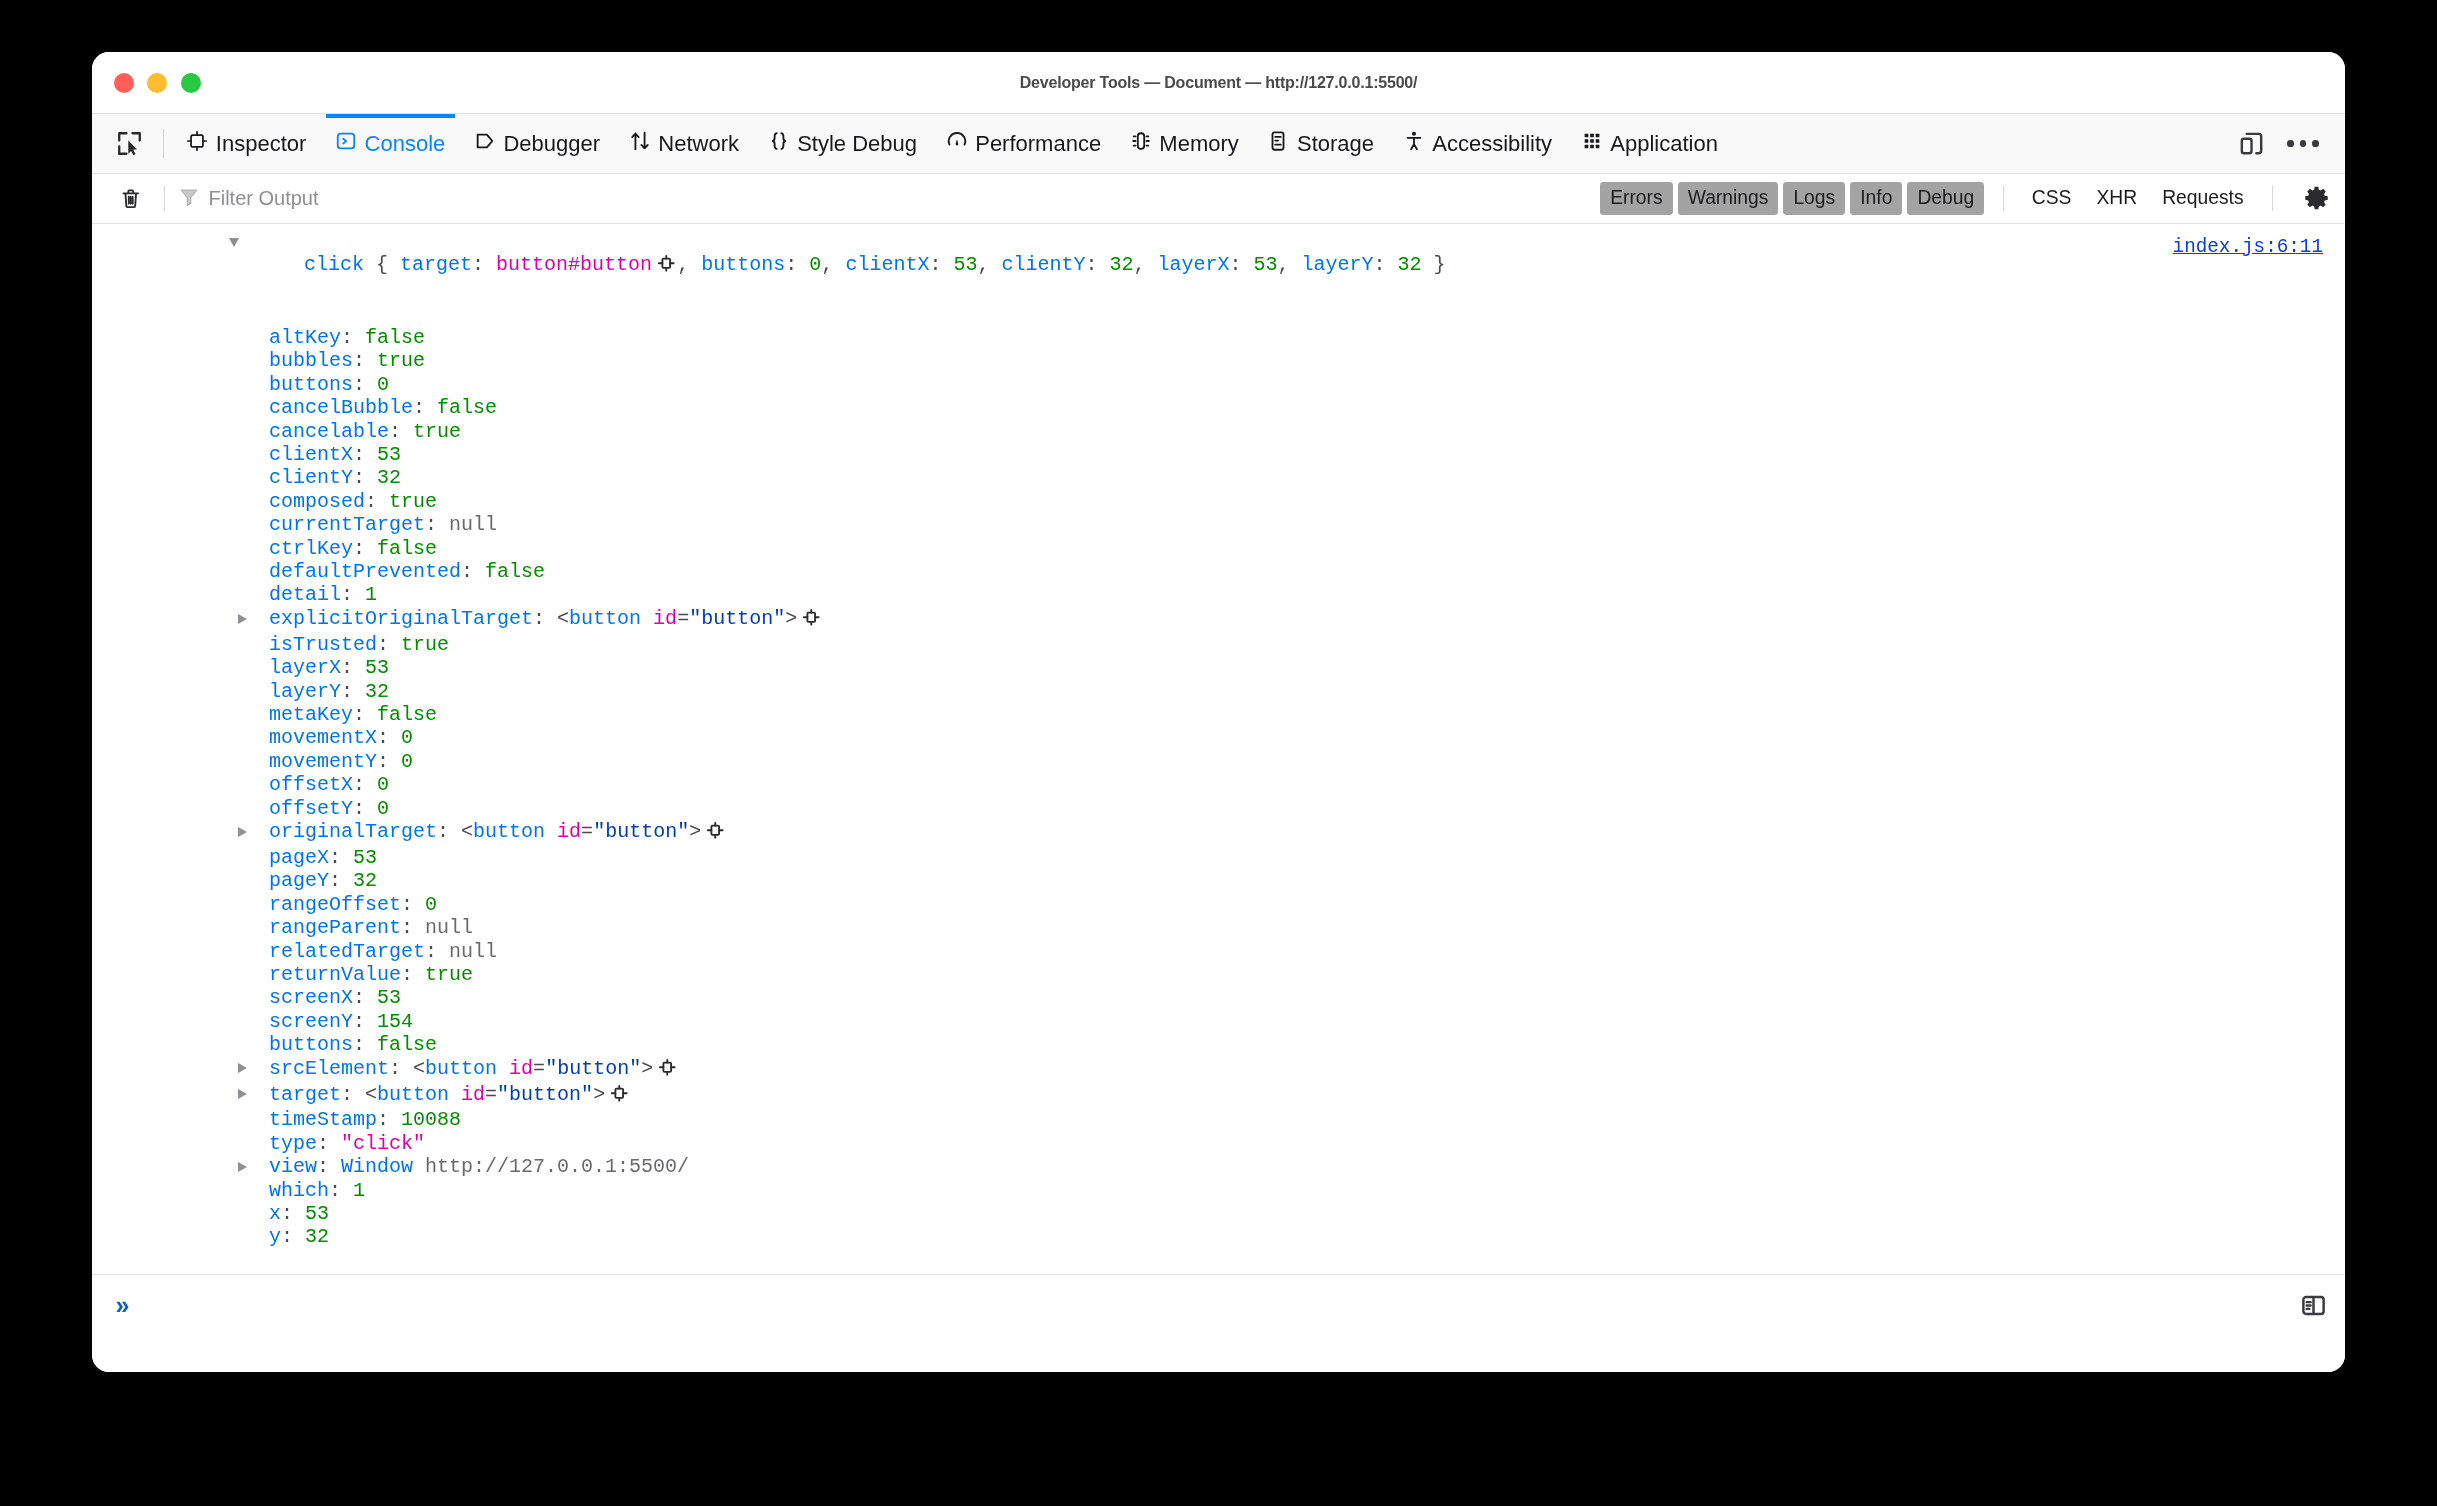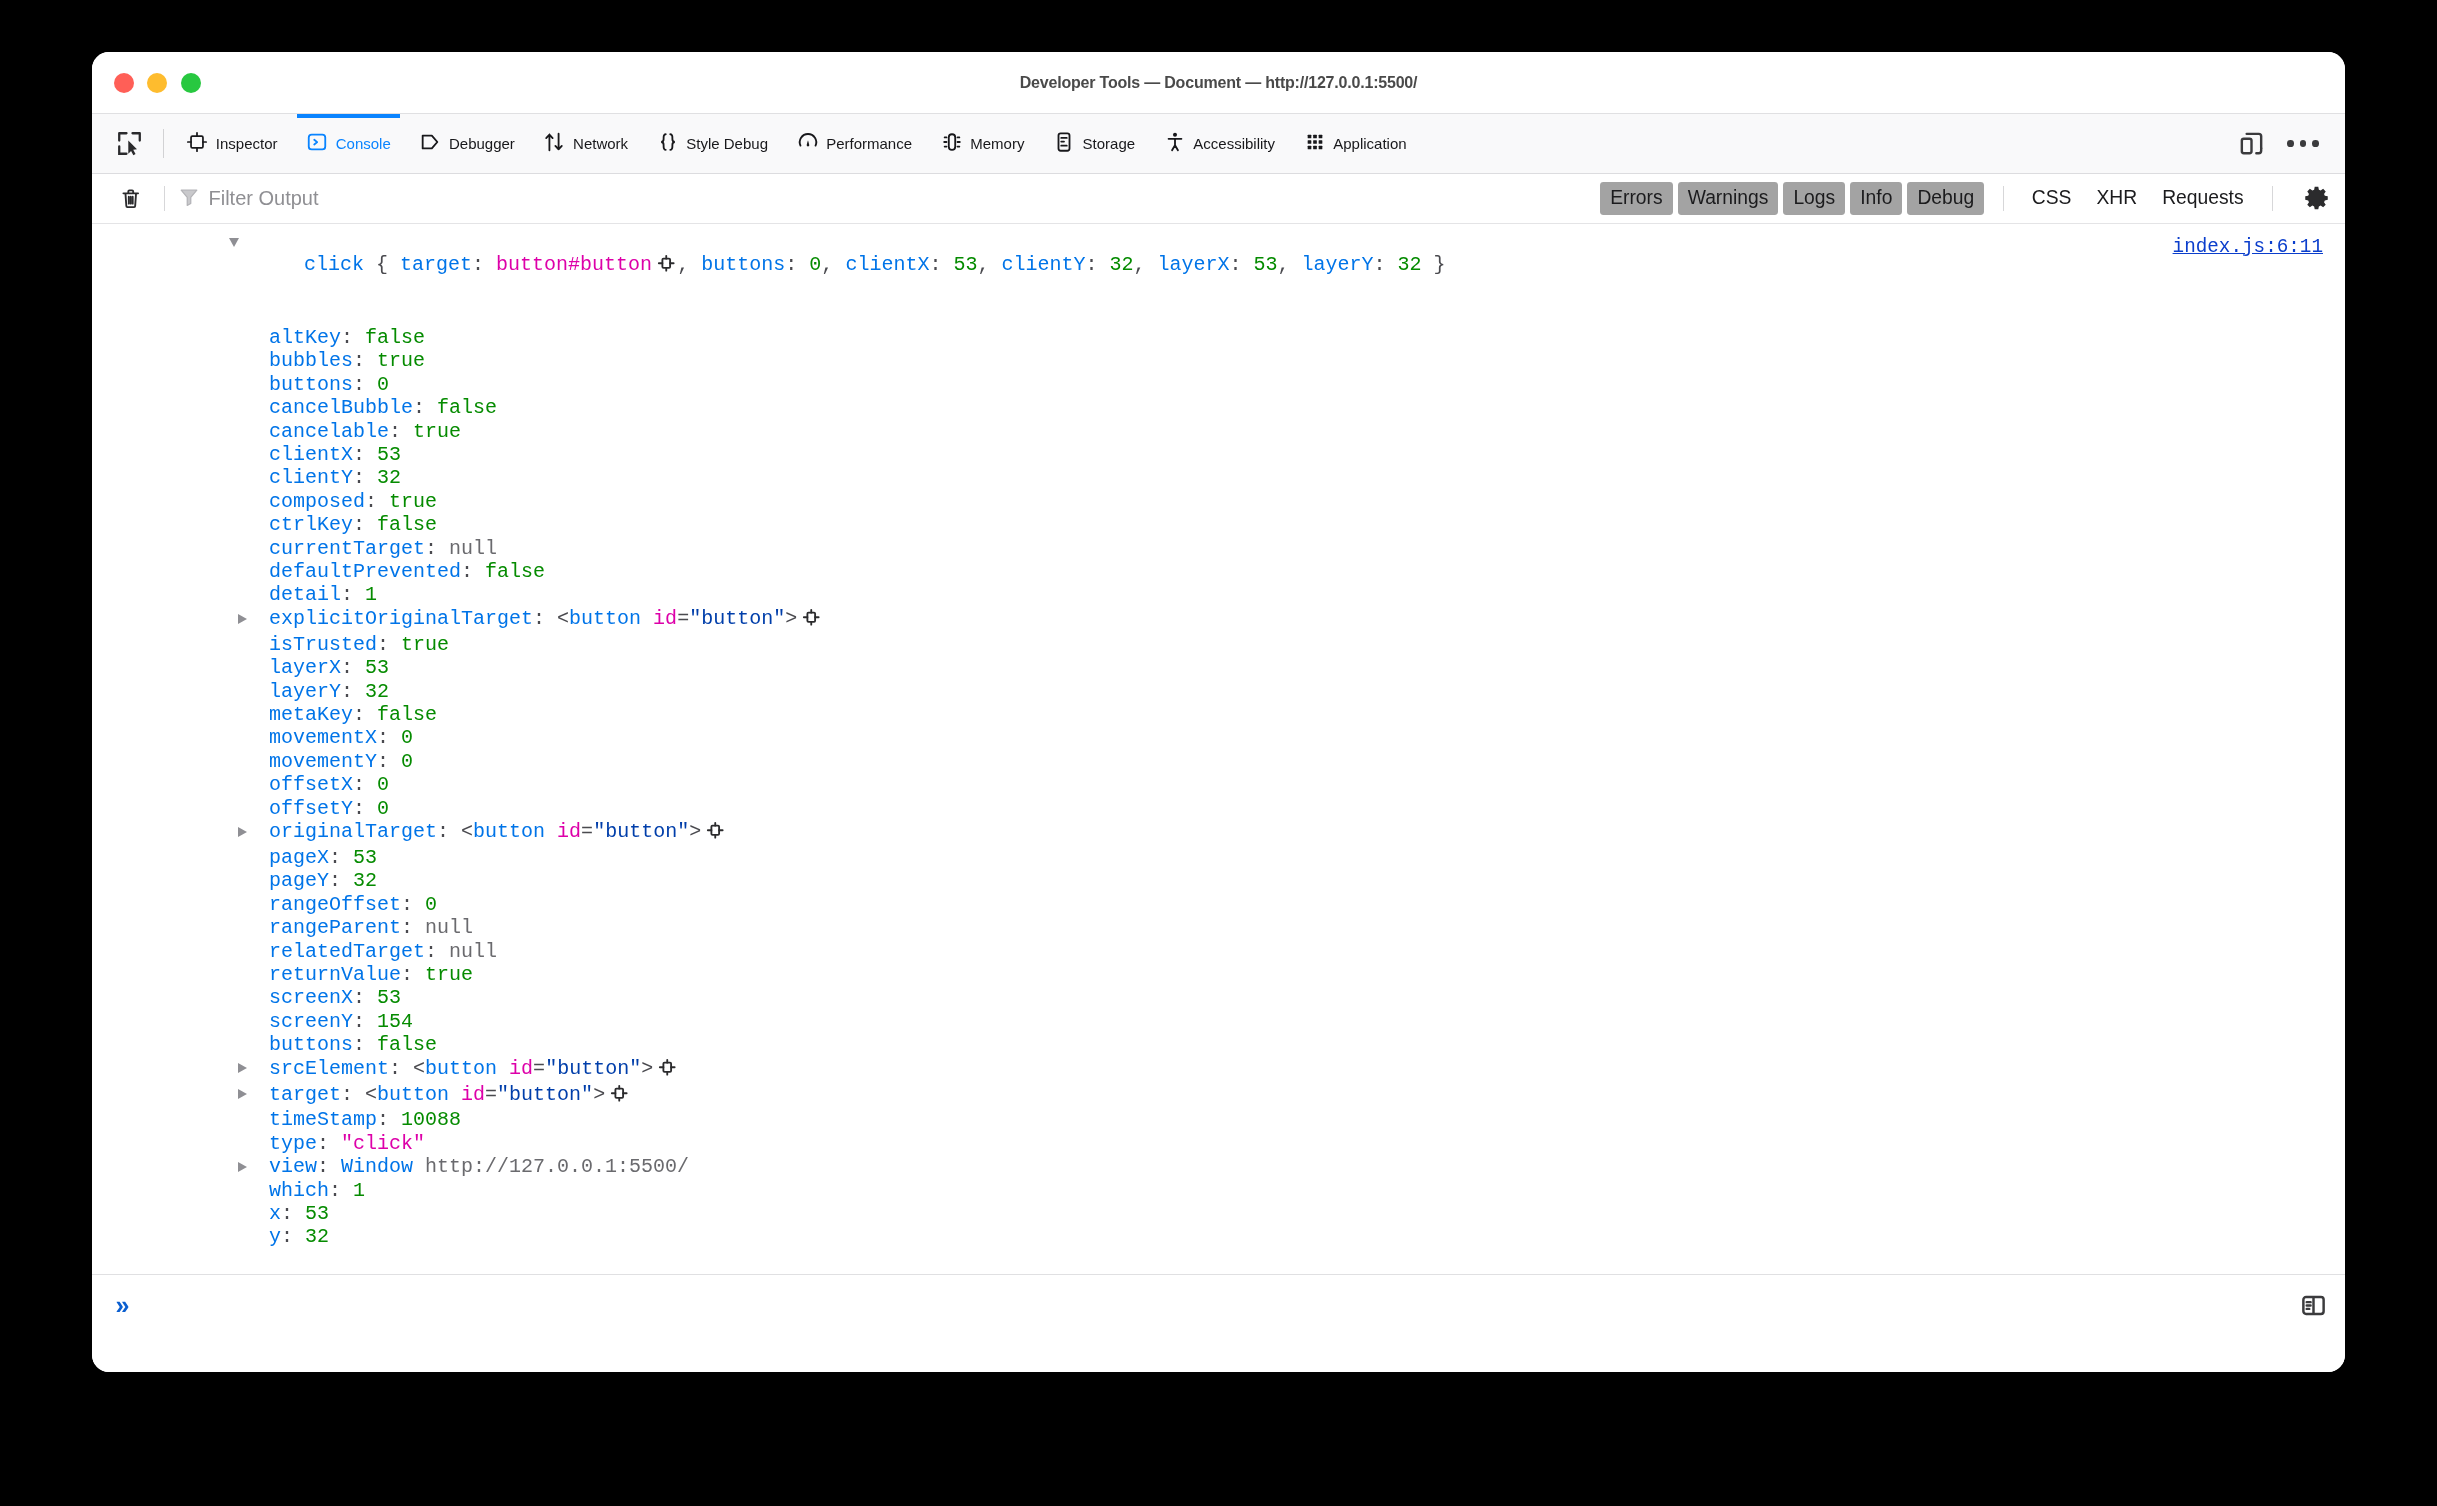"Inspector" .dt-tab { font-size: 15px -> 22px }
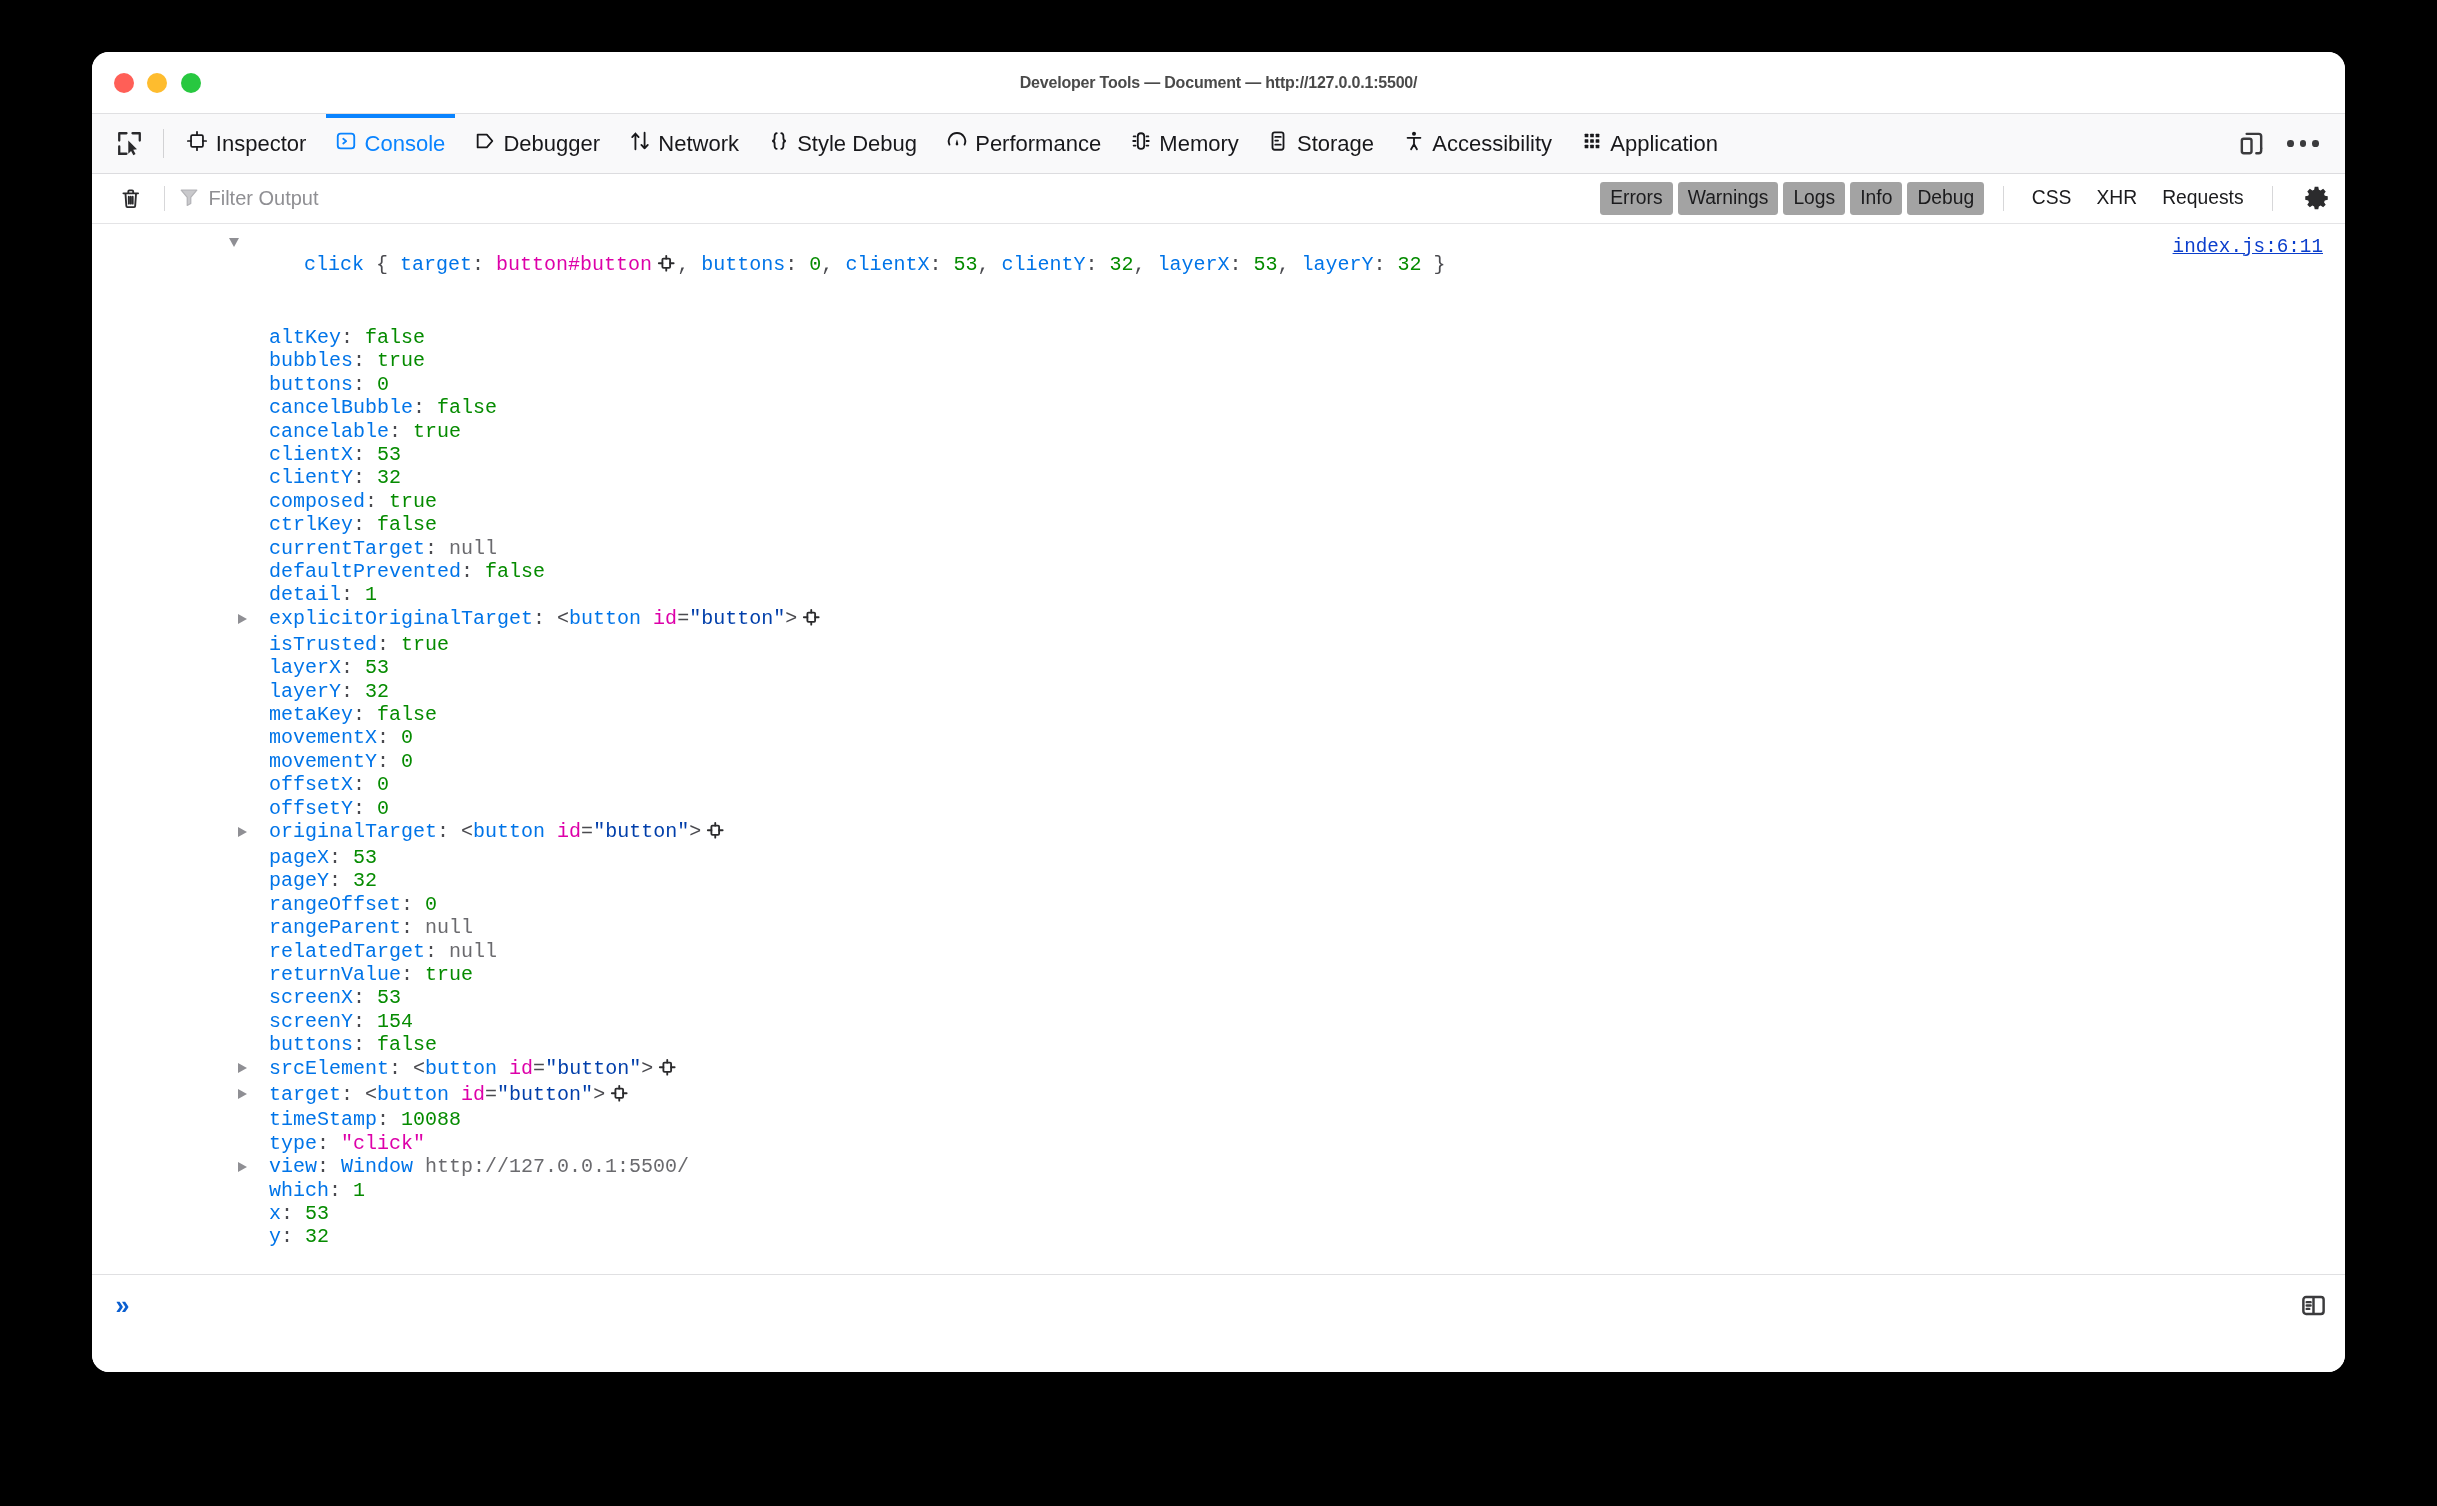"ctrlKey: false" div.log-row { order: before "currentTarget: null" -> after "currentTarget: null" }
